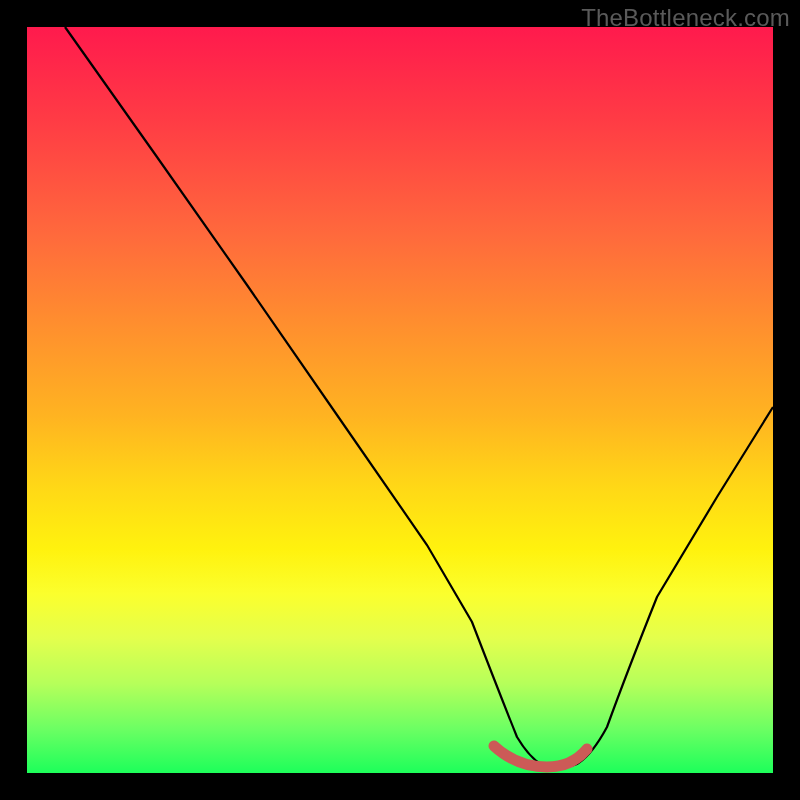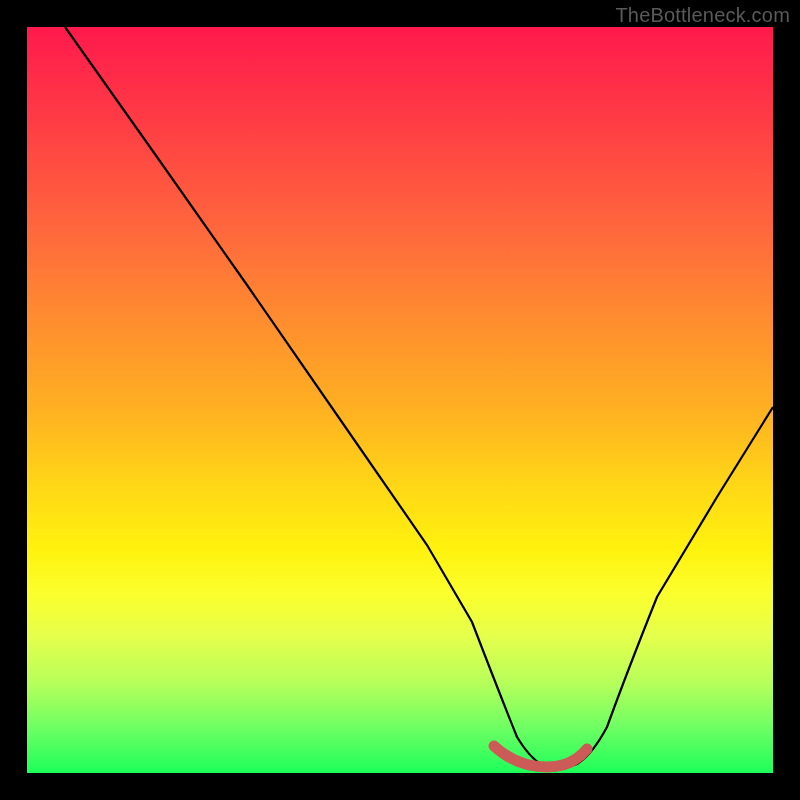"TheBottleneck.com" .attribution { font-size: 20px -> 24px }
